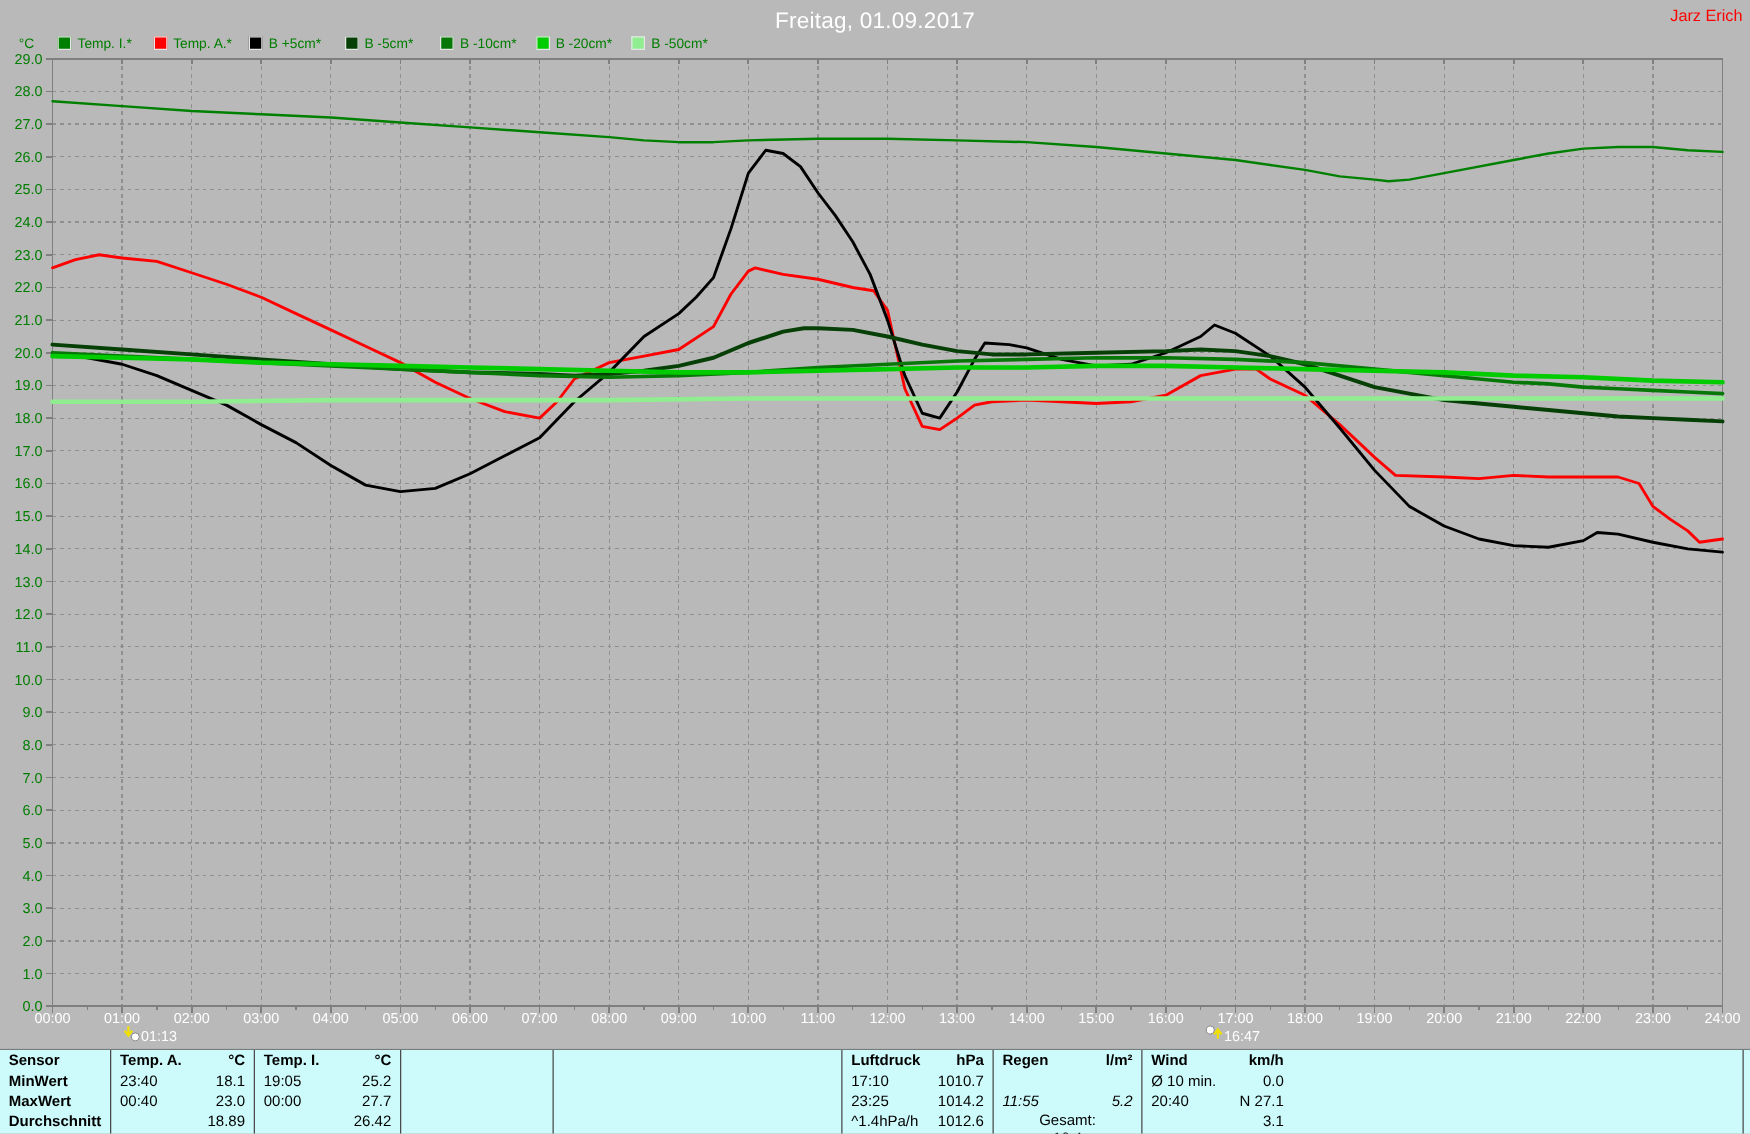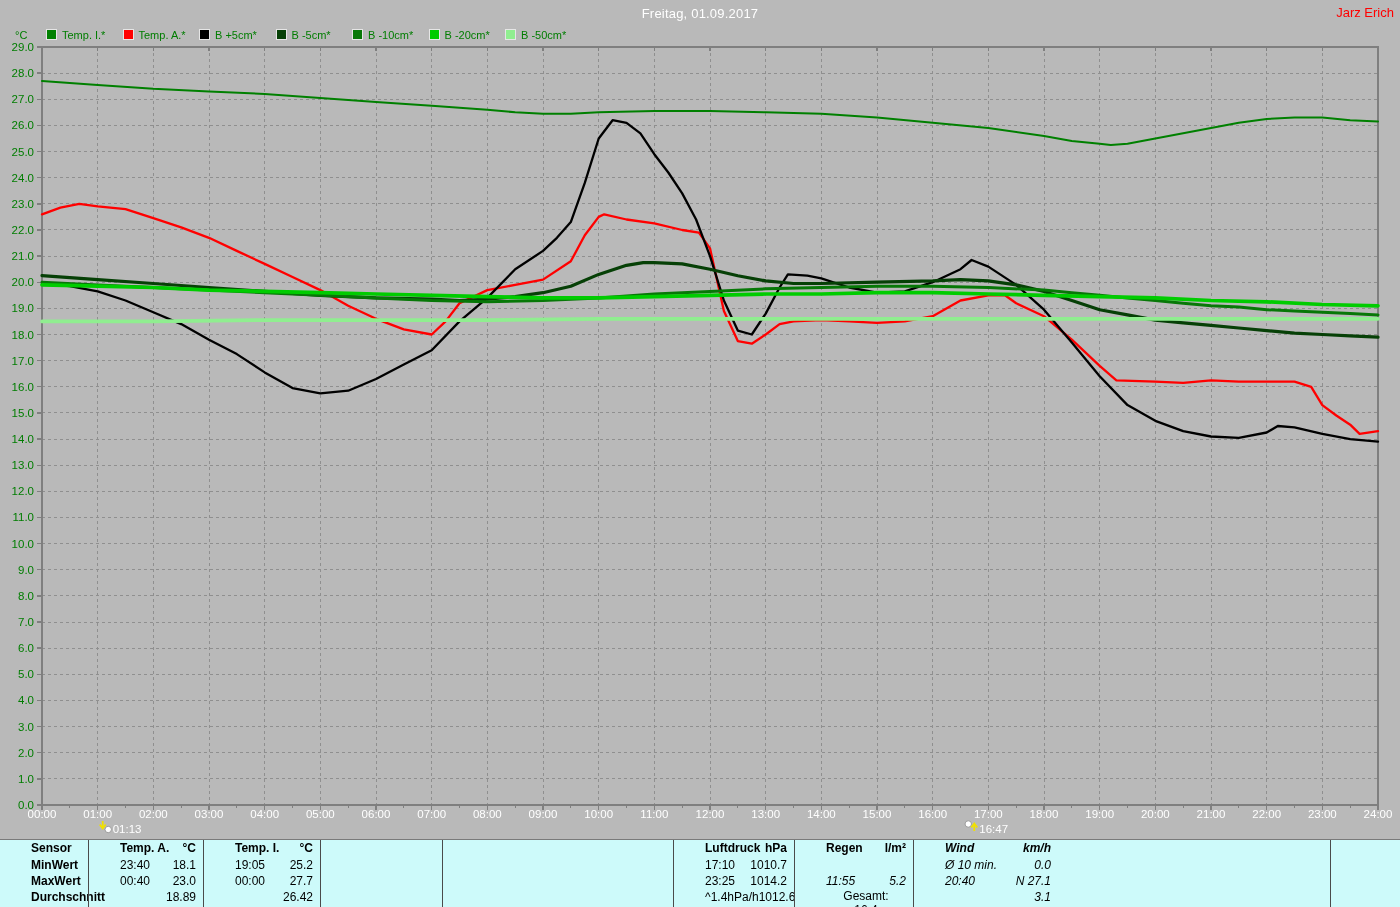"Freitag, 01.09.2017" #title { font-size: 13px -> 18px }
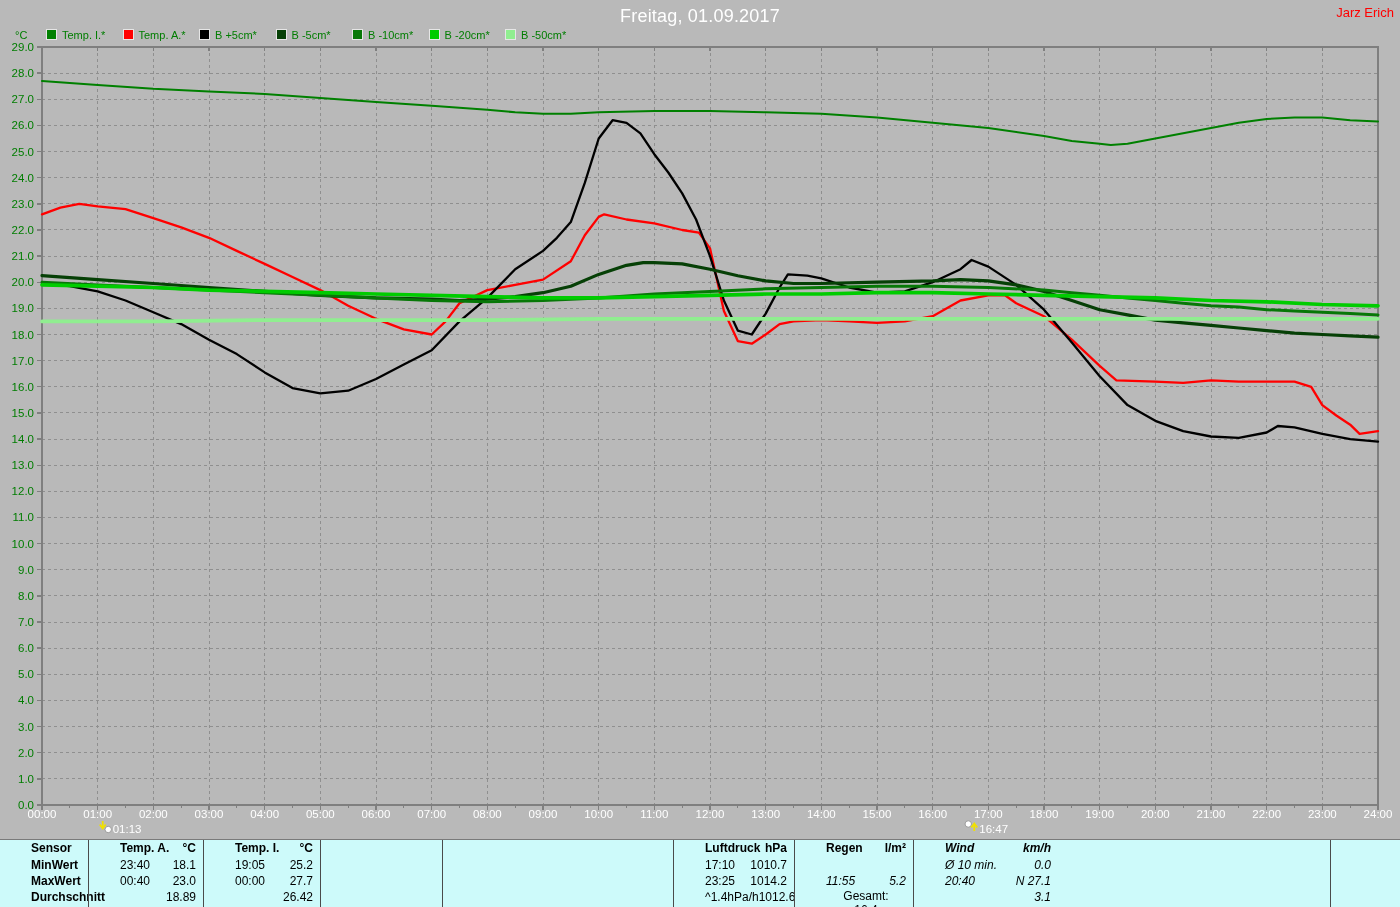"Sensor" .trow { margin-left: 24px -> none }
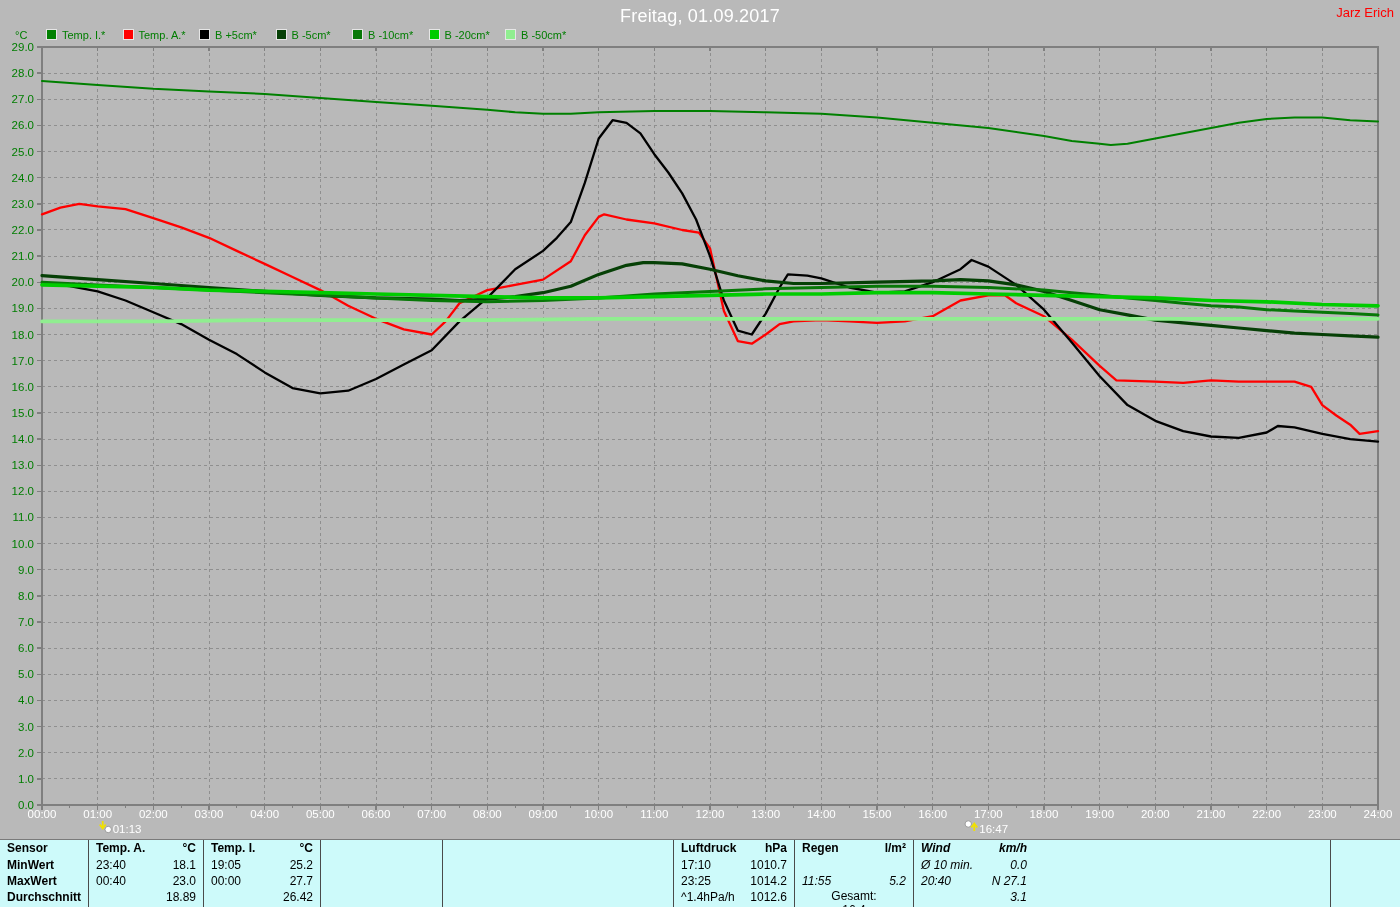"Wind" div.tcol { font-style: italic -> none; width: 418px -> 482px }
